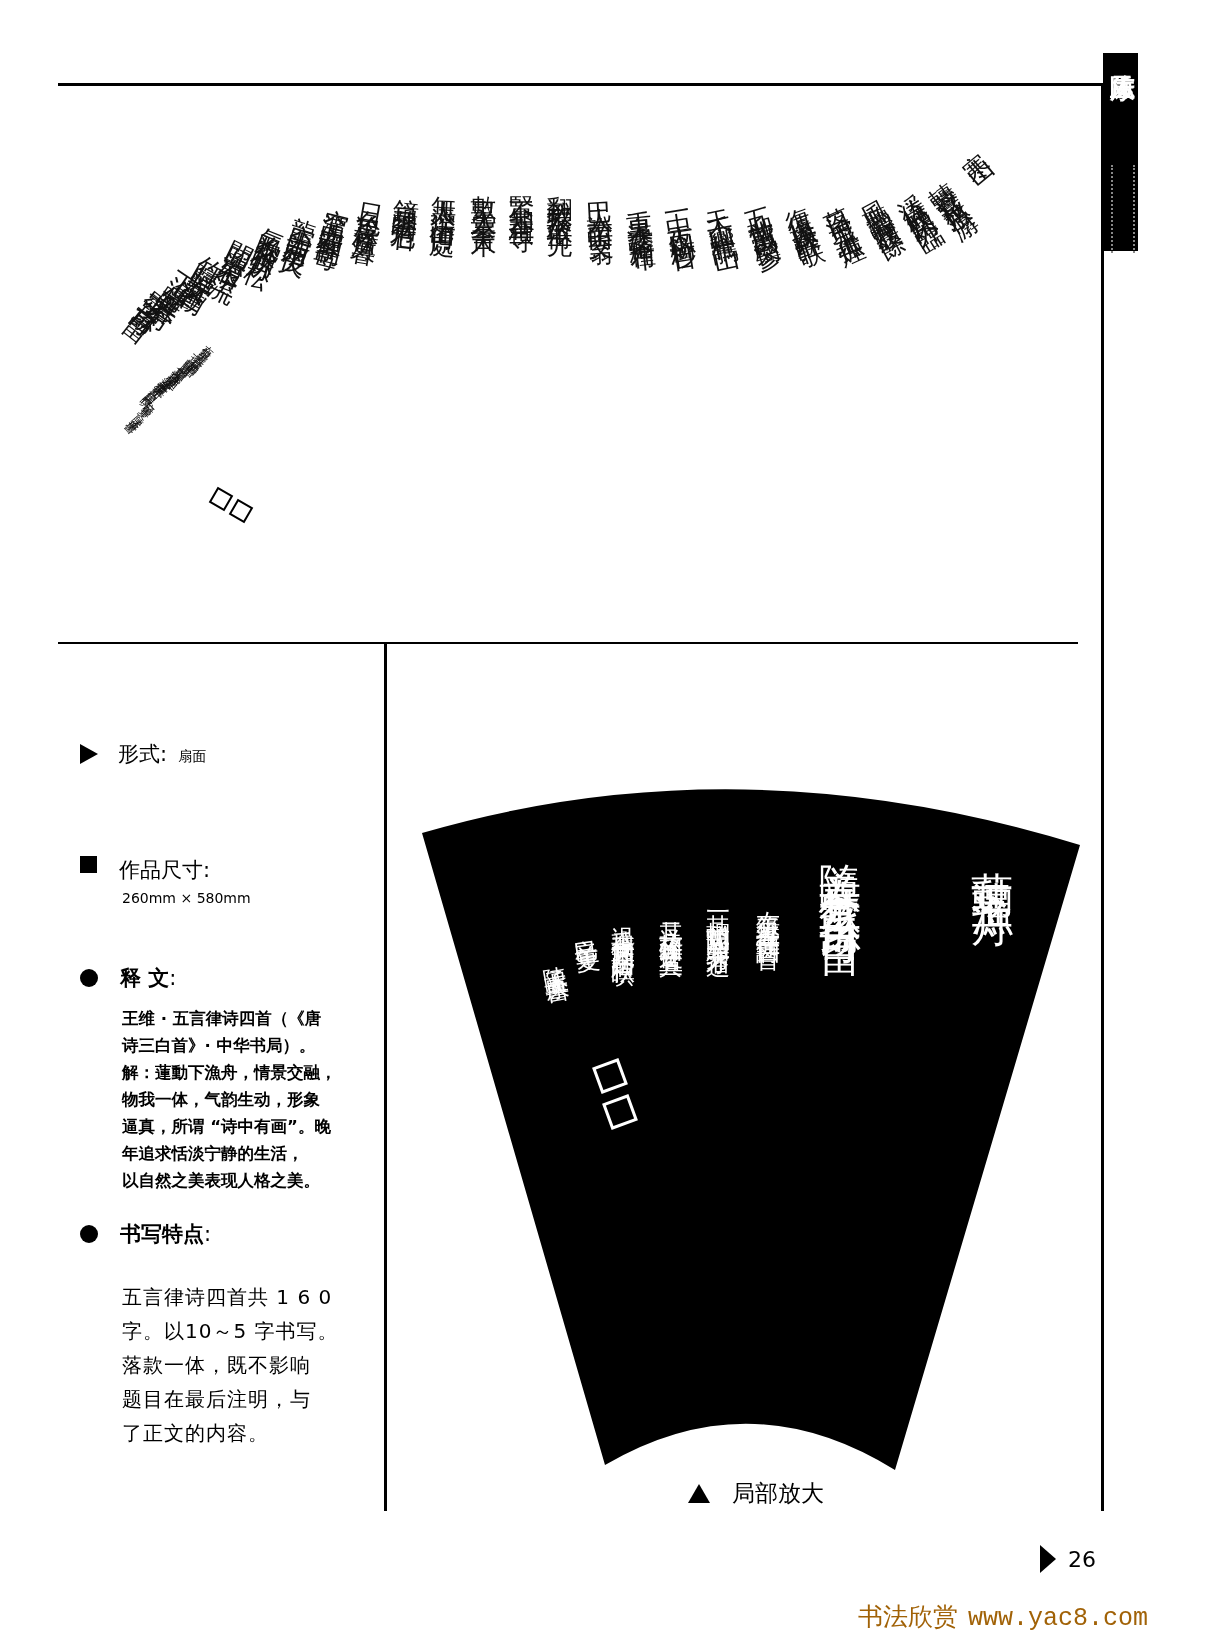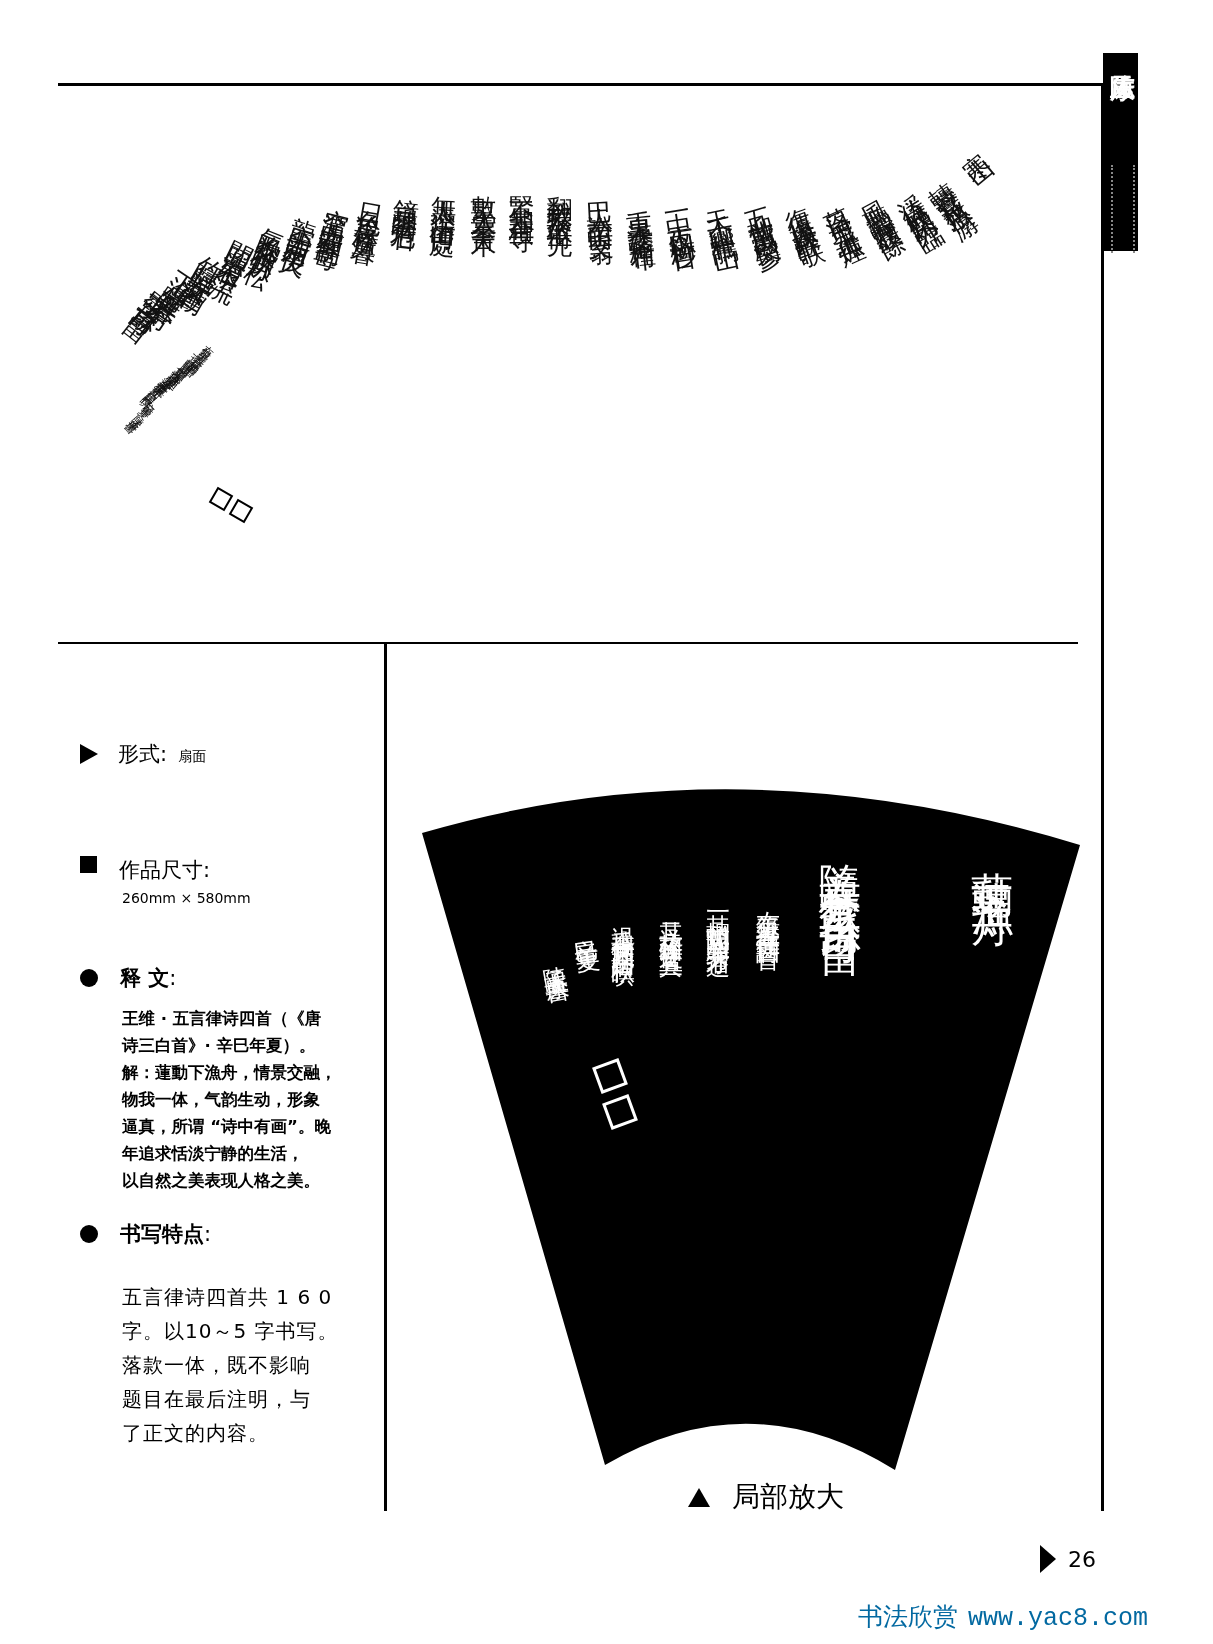"诗三白首》· 辛巳年夏）。" div { text: 辛巳年夏 -> 中华书局 }
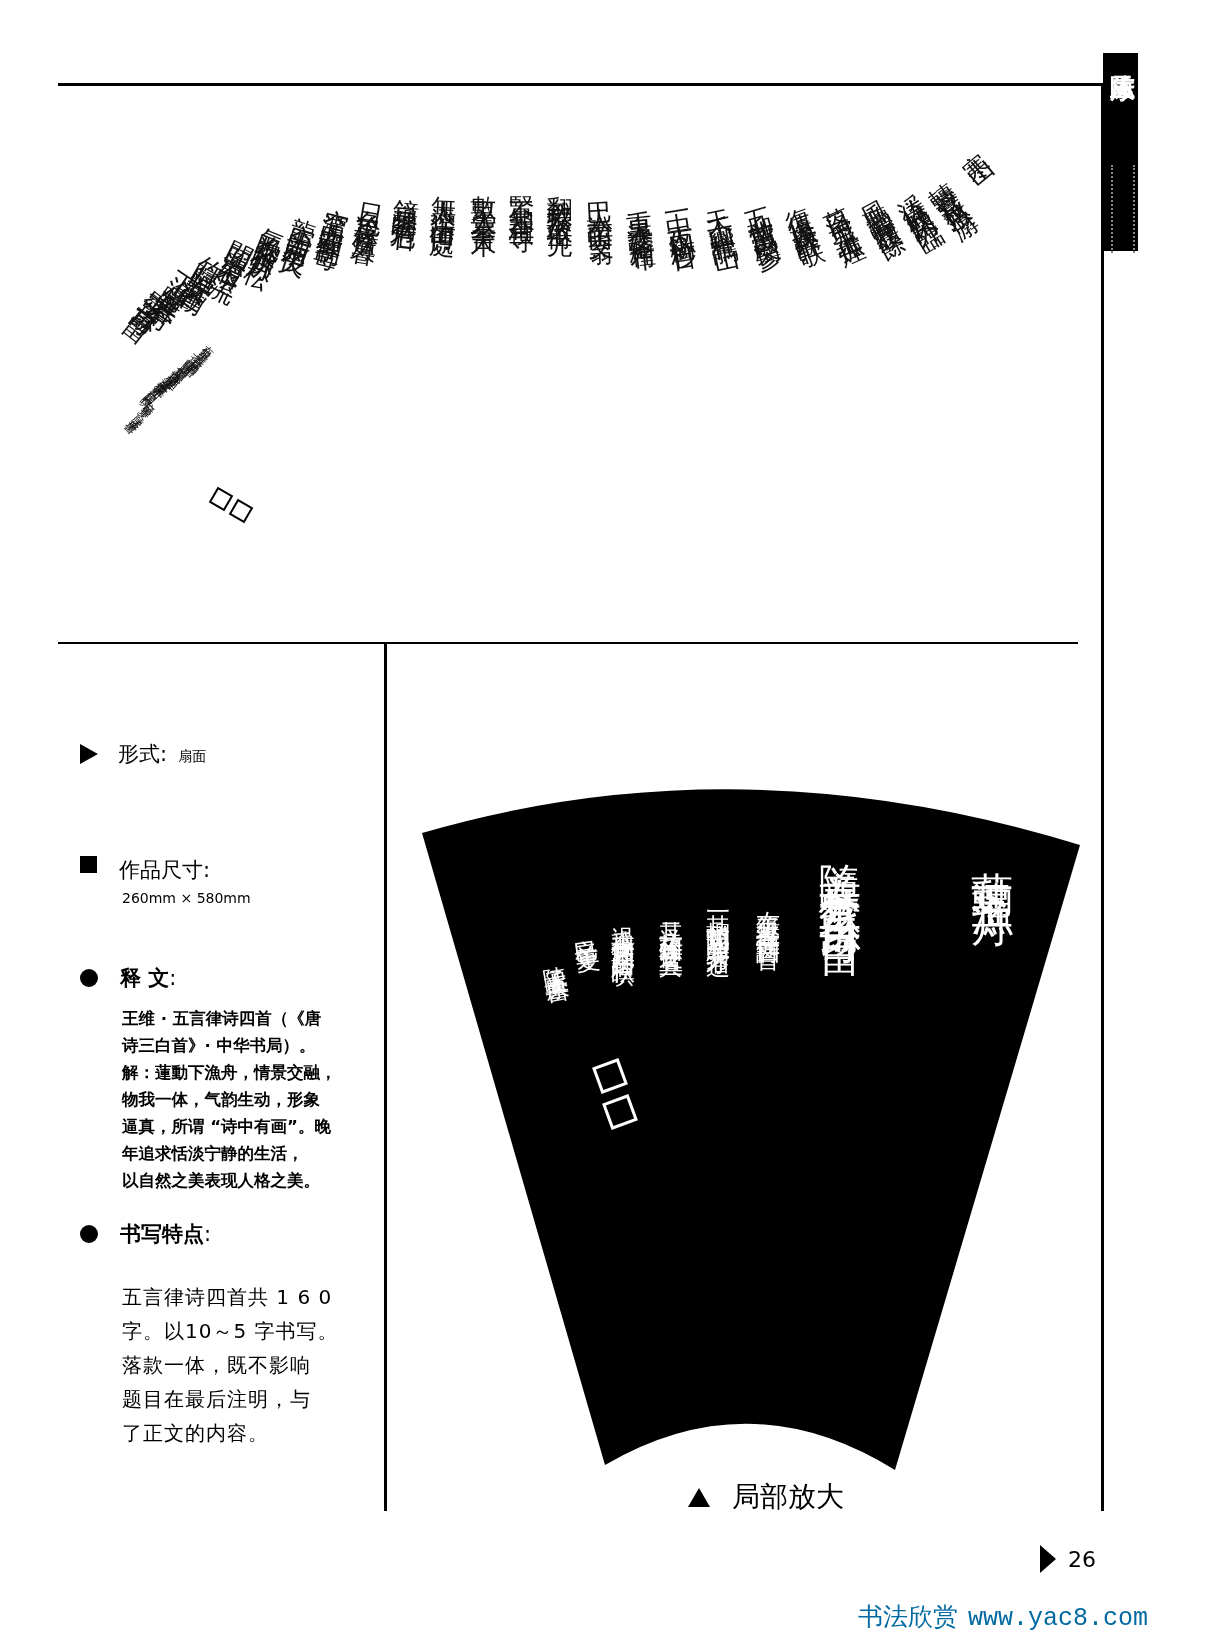"局部放大" .caption { font-size: 28px -> 23px }
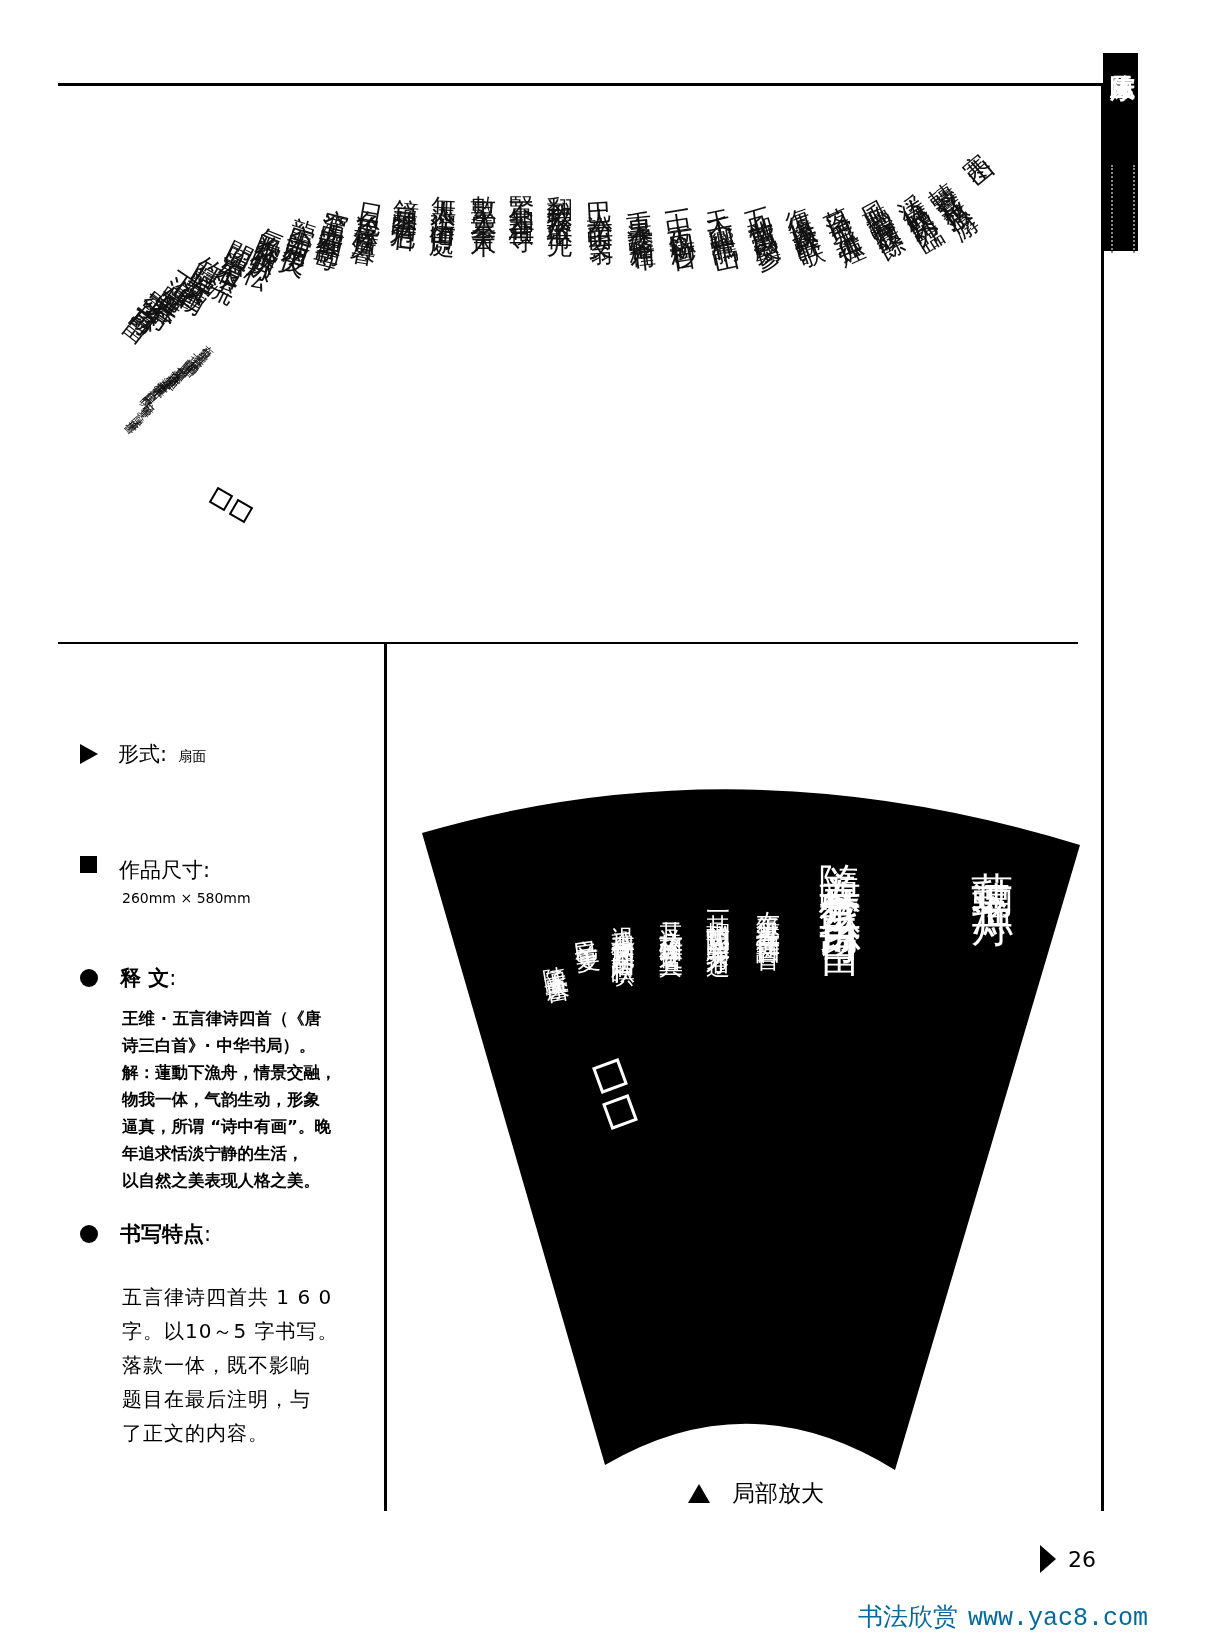"书法欣赏 www.yac8.com" .watermark { color: #0369a1 -> #a16207 }
